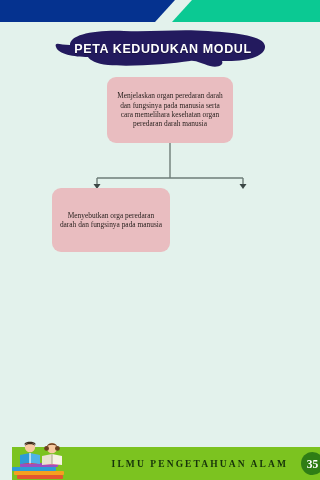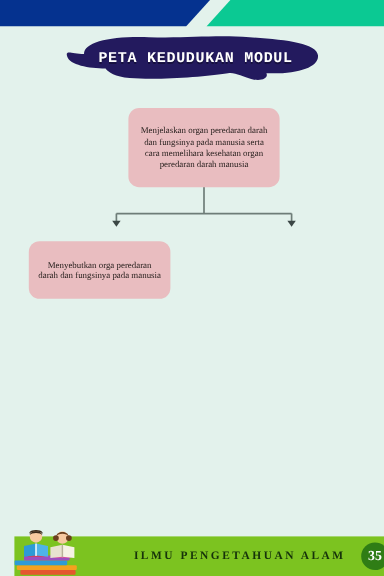"PETA KEDUDUKAN MODUL" .title-text { font-family: Liberation Mono, monospace -> Liberation Sans, sans-serif }
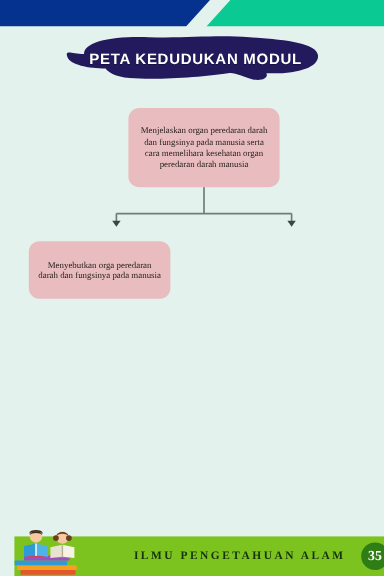"Menjelaskan organ peredaran darah dan" .node { margin-top: 13px -> none }
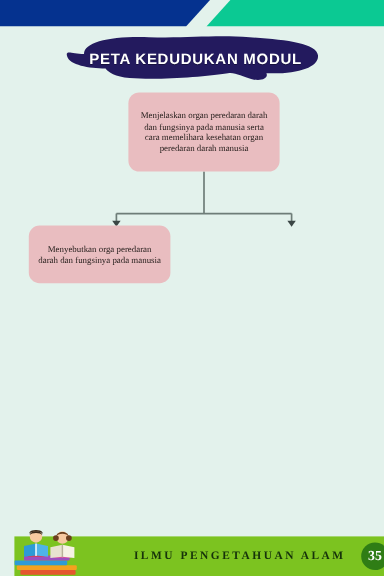"Menyebutkan orga peredaran darah dan" .node-left { height: 48px -> 64px; left: 24px -> 52px }
